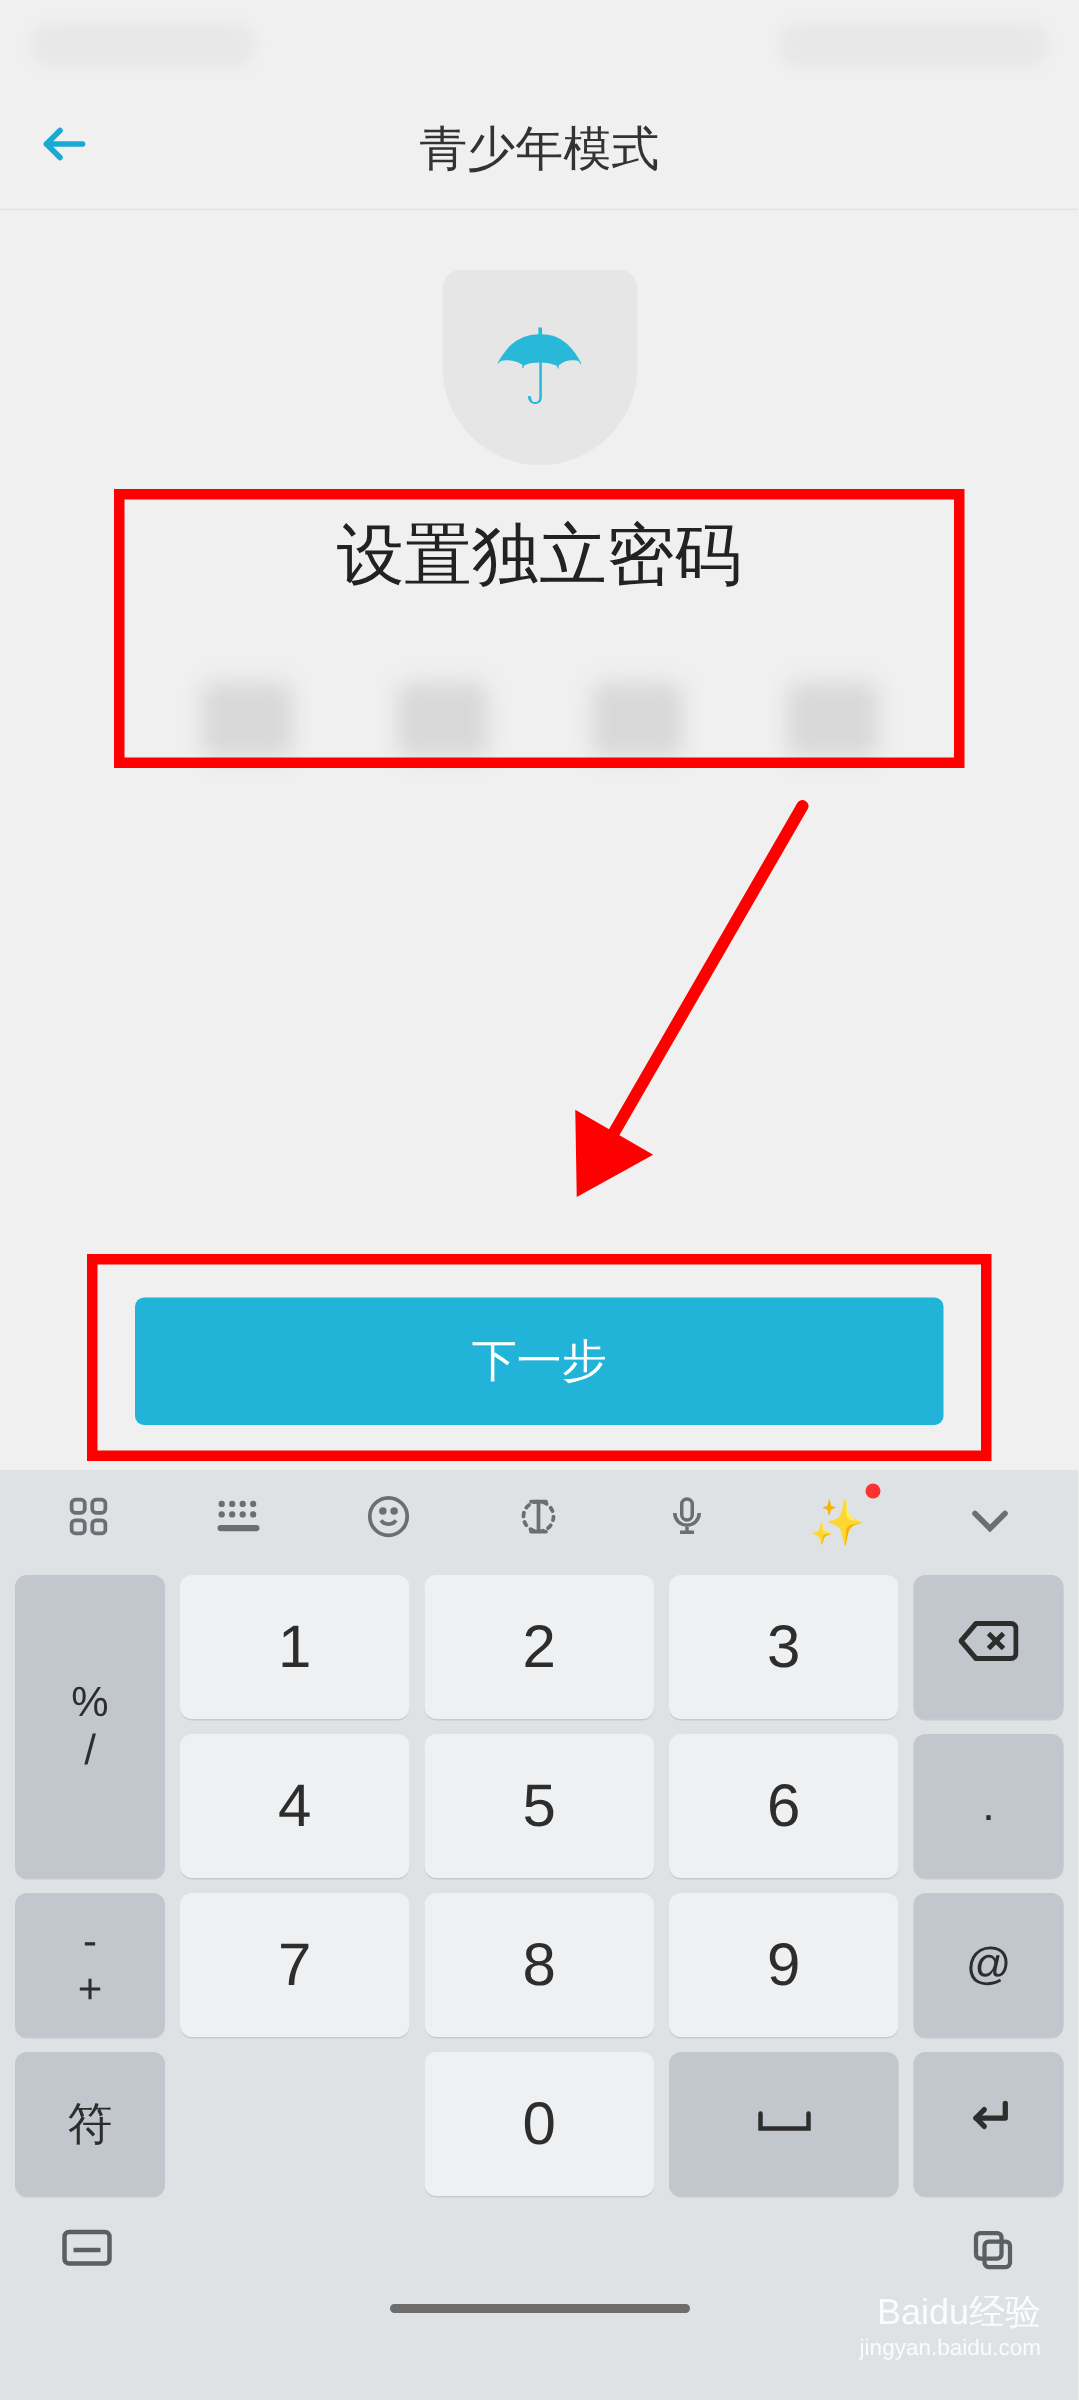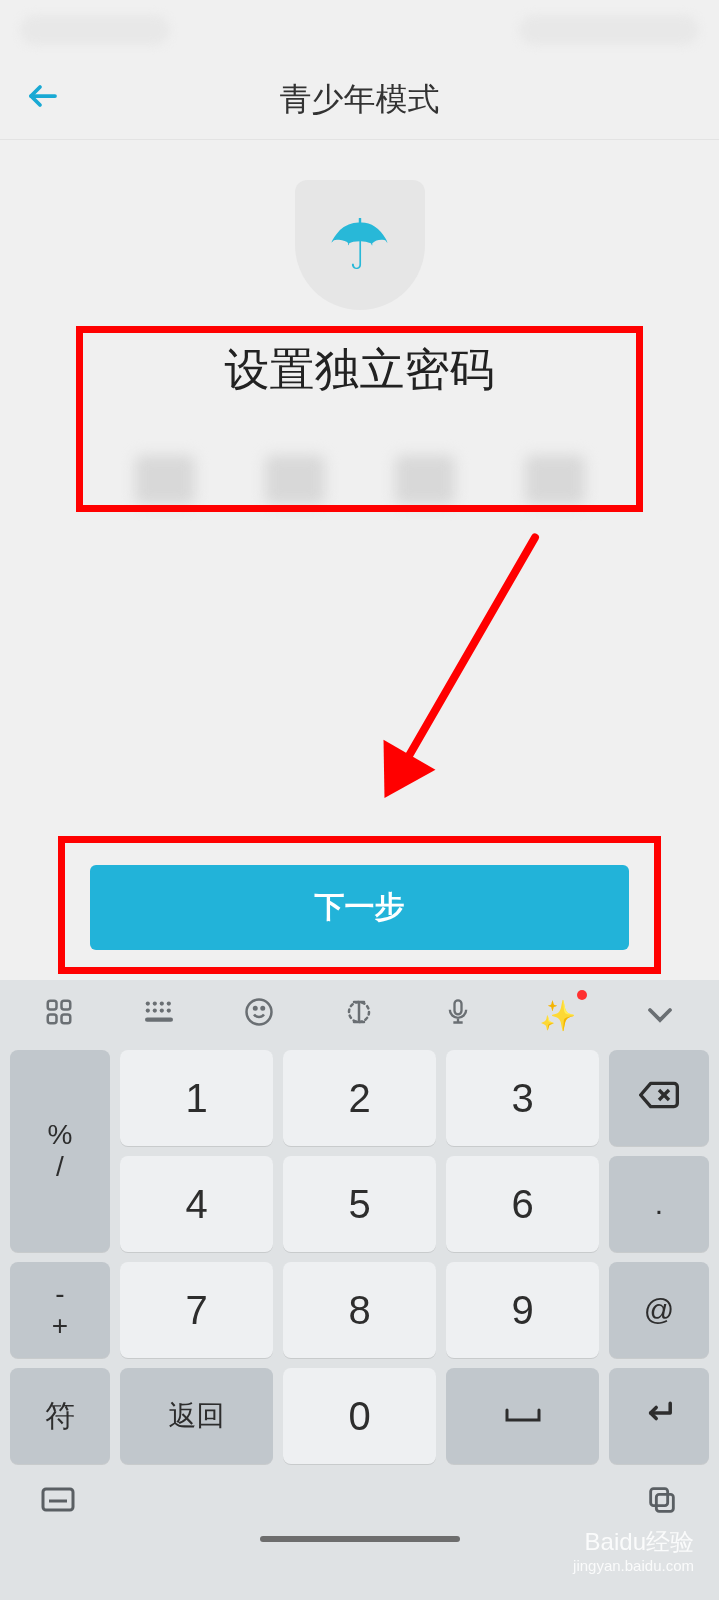"下一步" .next-btn { font-weight: bold -> none }
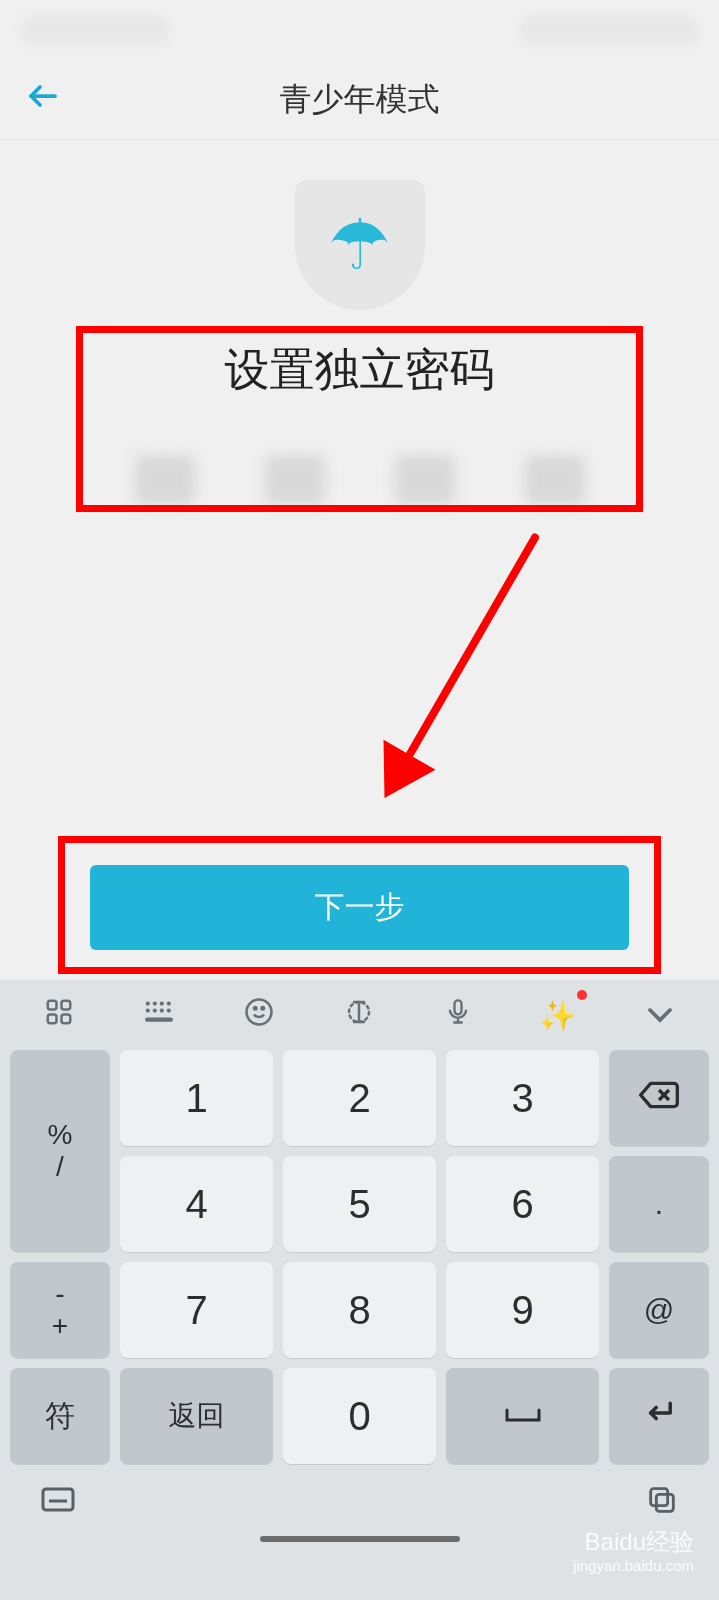"返回" div.key { html: <div>返回</div> -> none }
